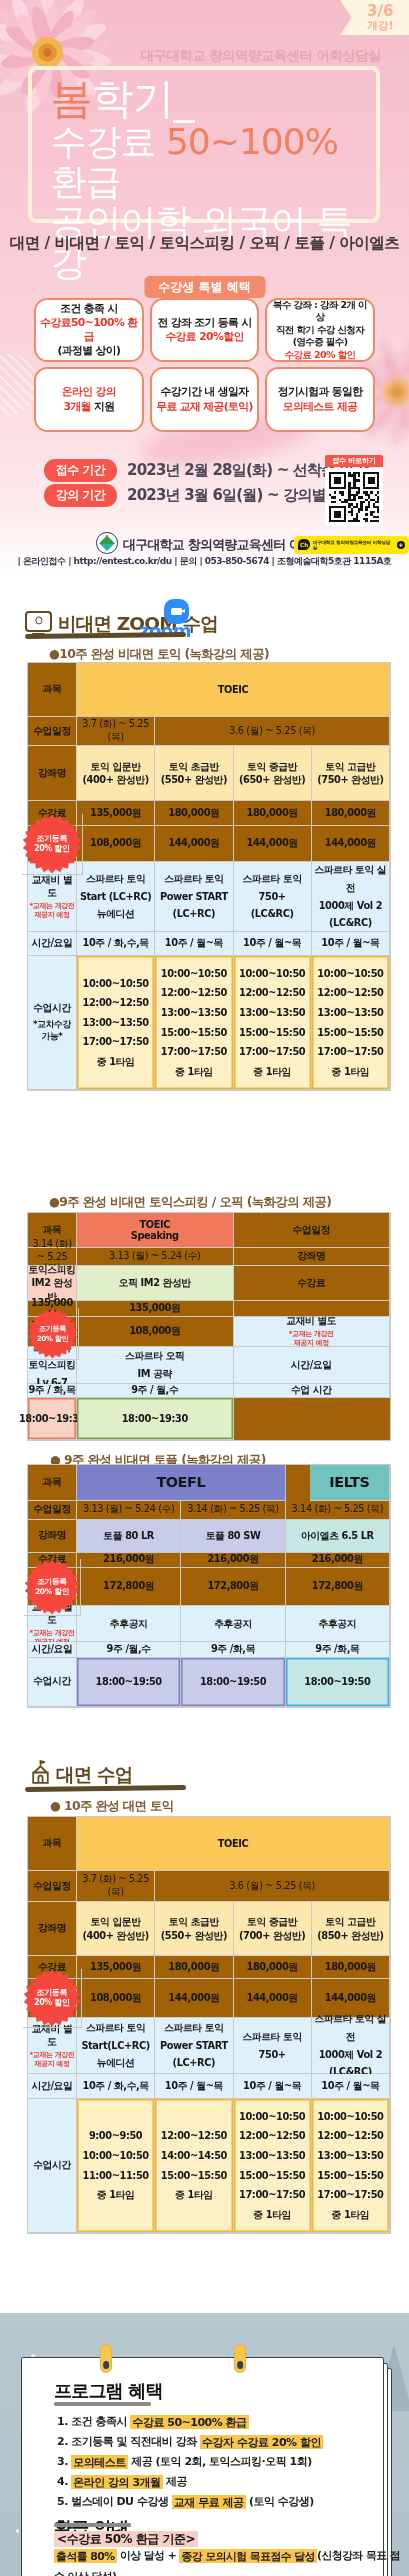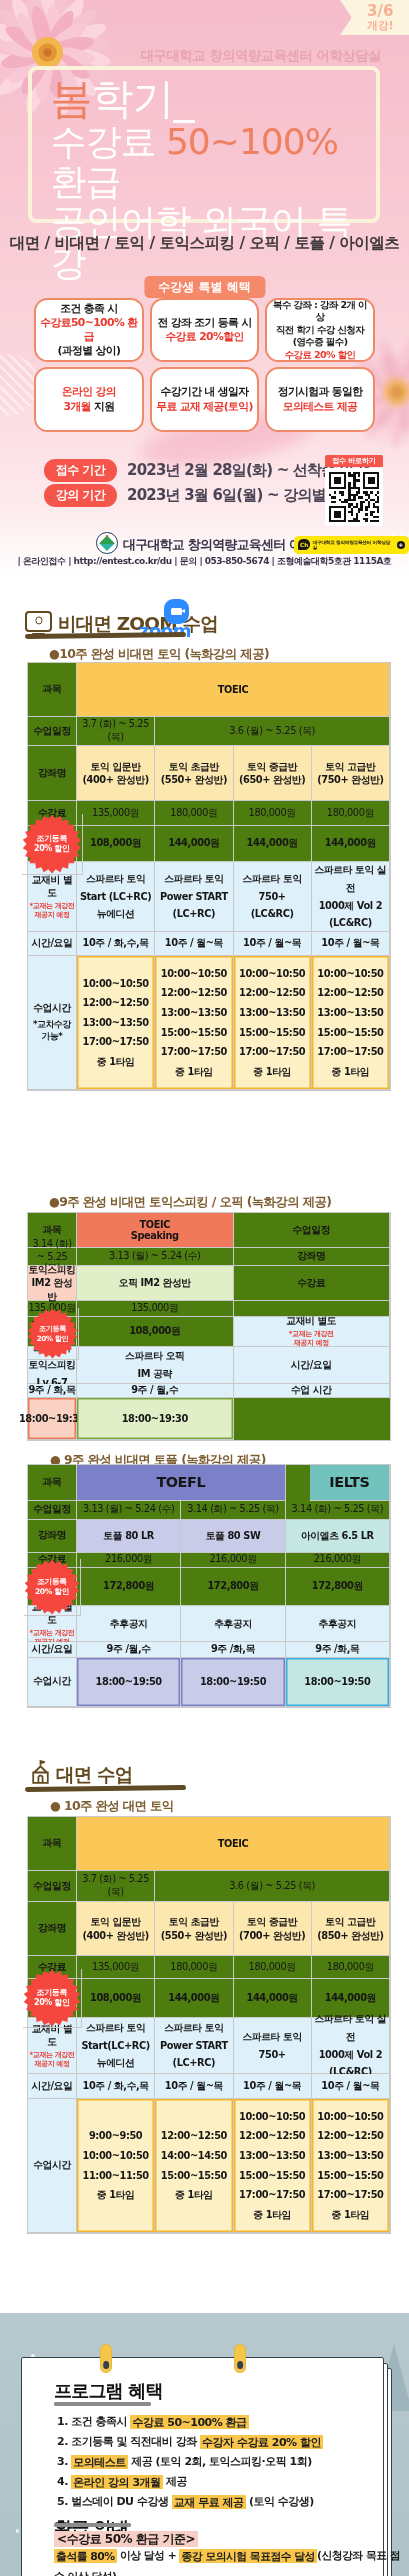"과목" .tbl { background: #4d7c0f -> #a16207 }
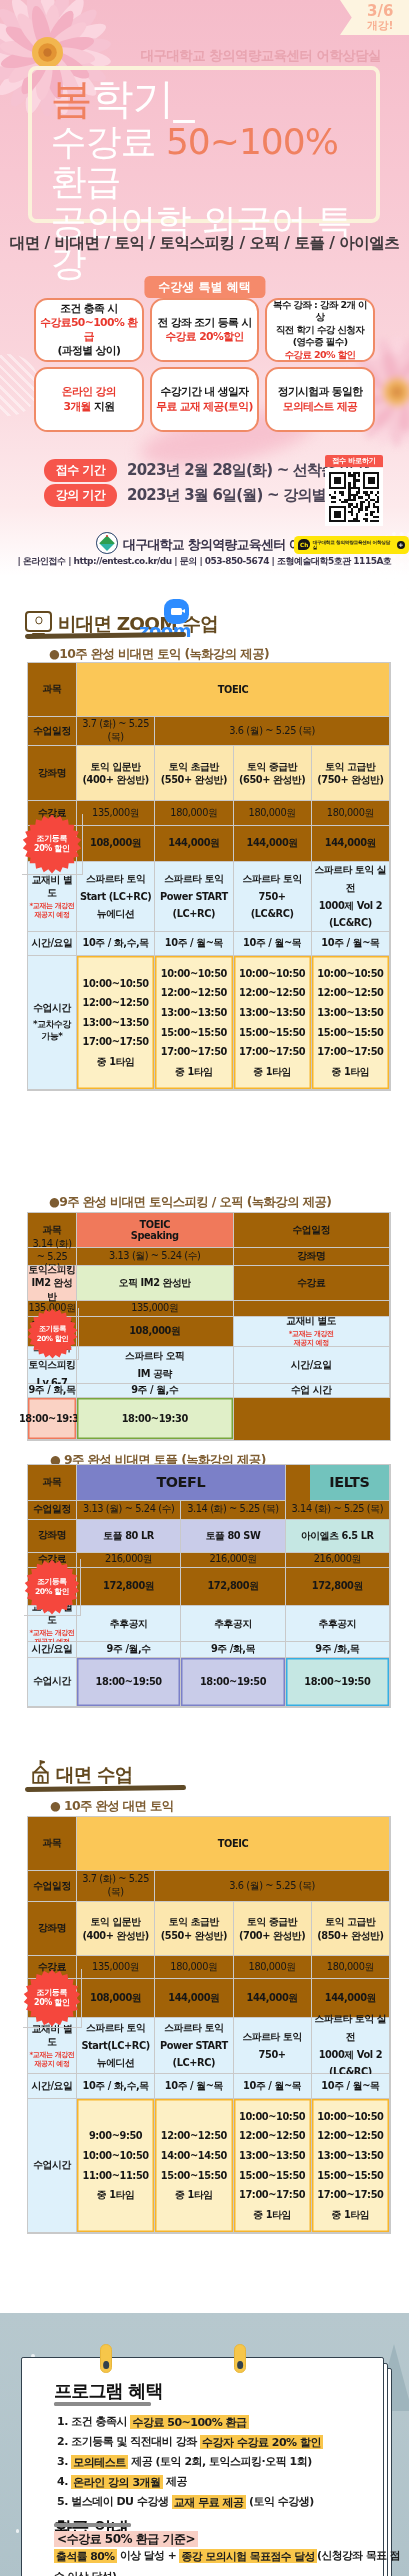"135,000원" .fee { font-weight: 400 -> 700 }
